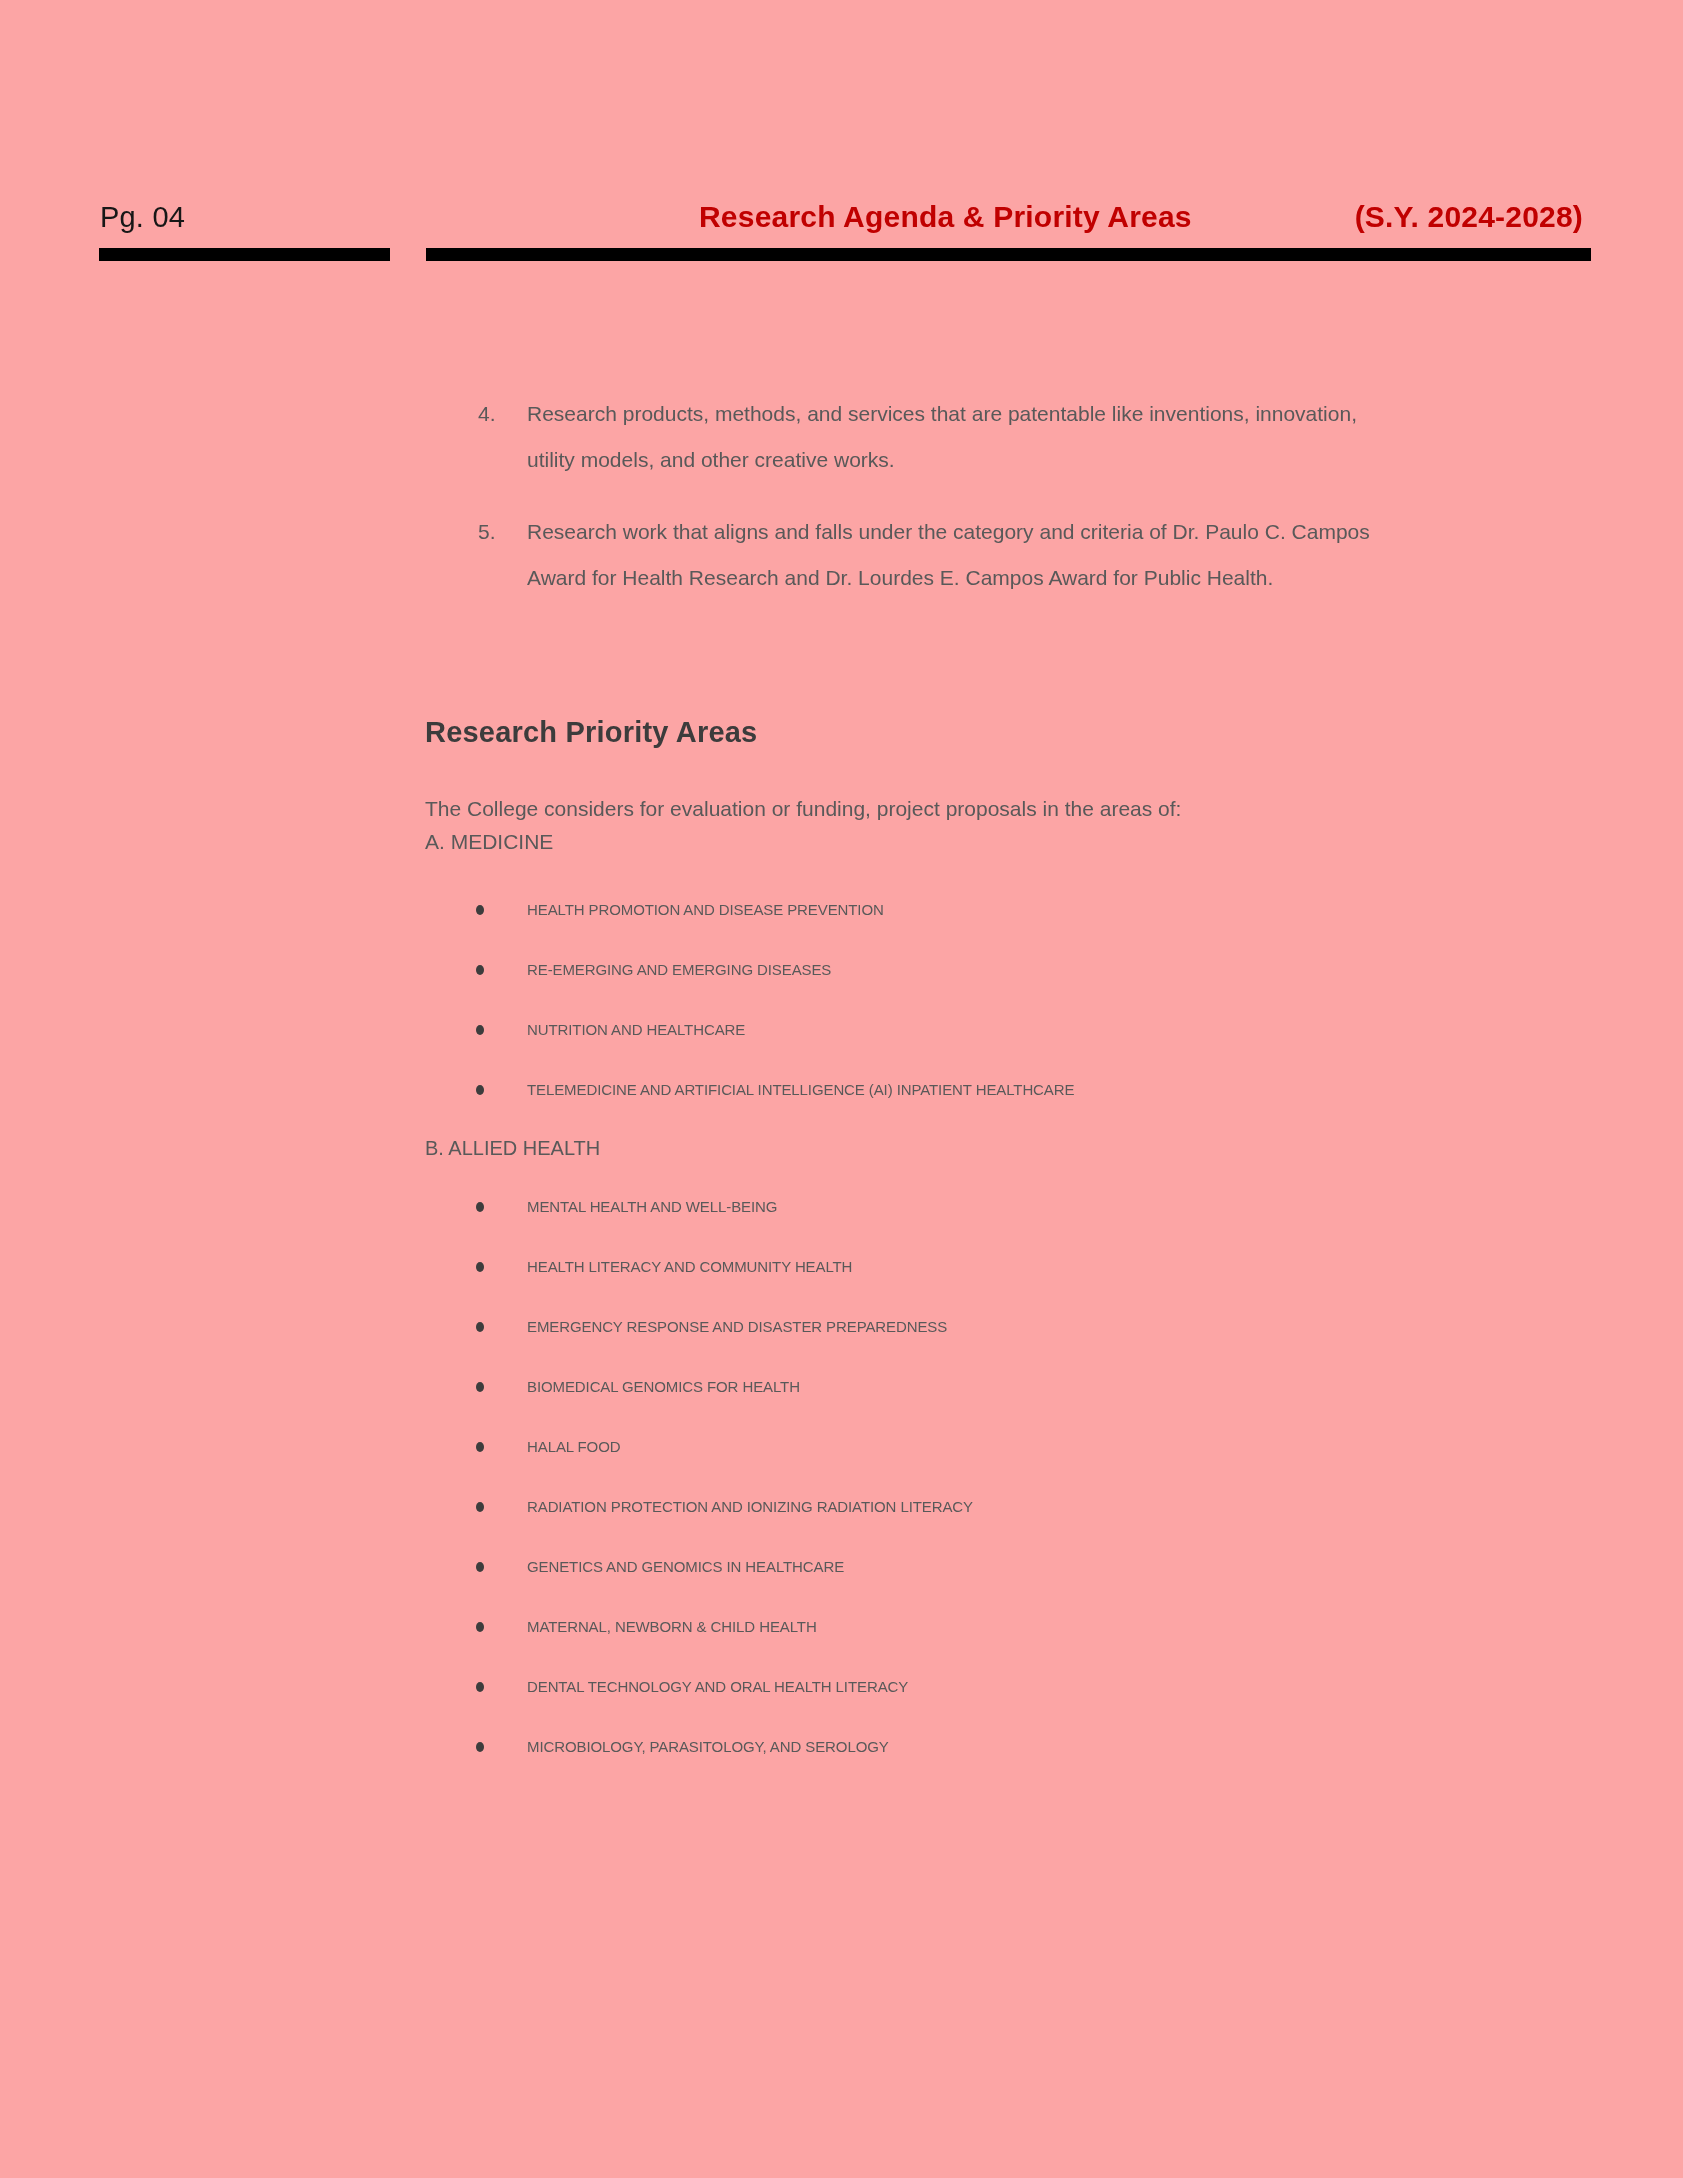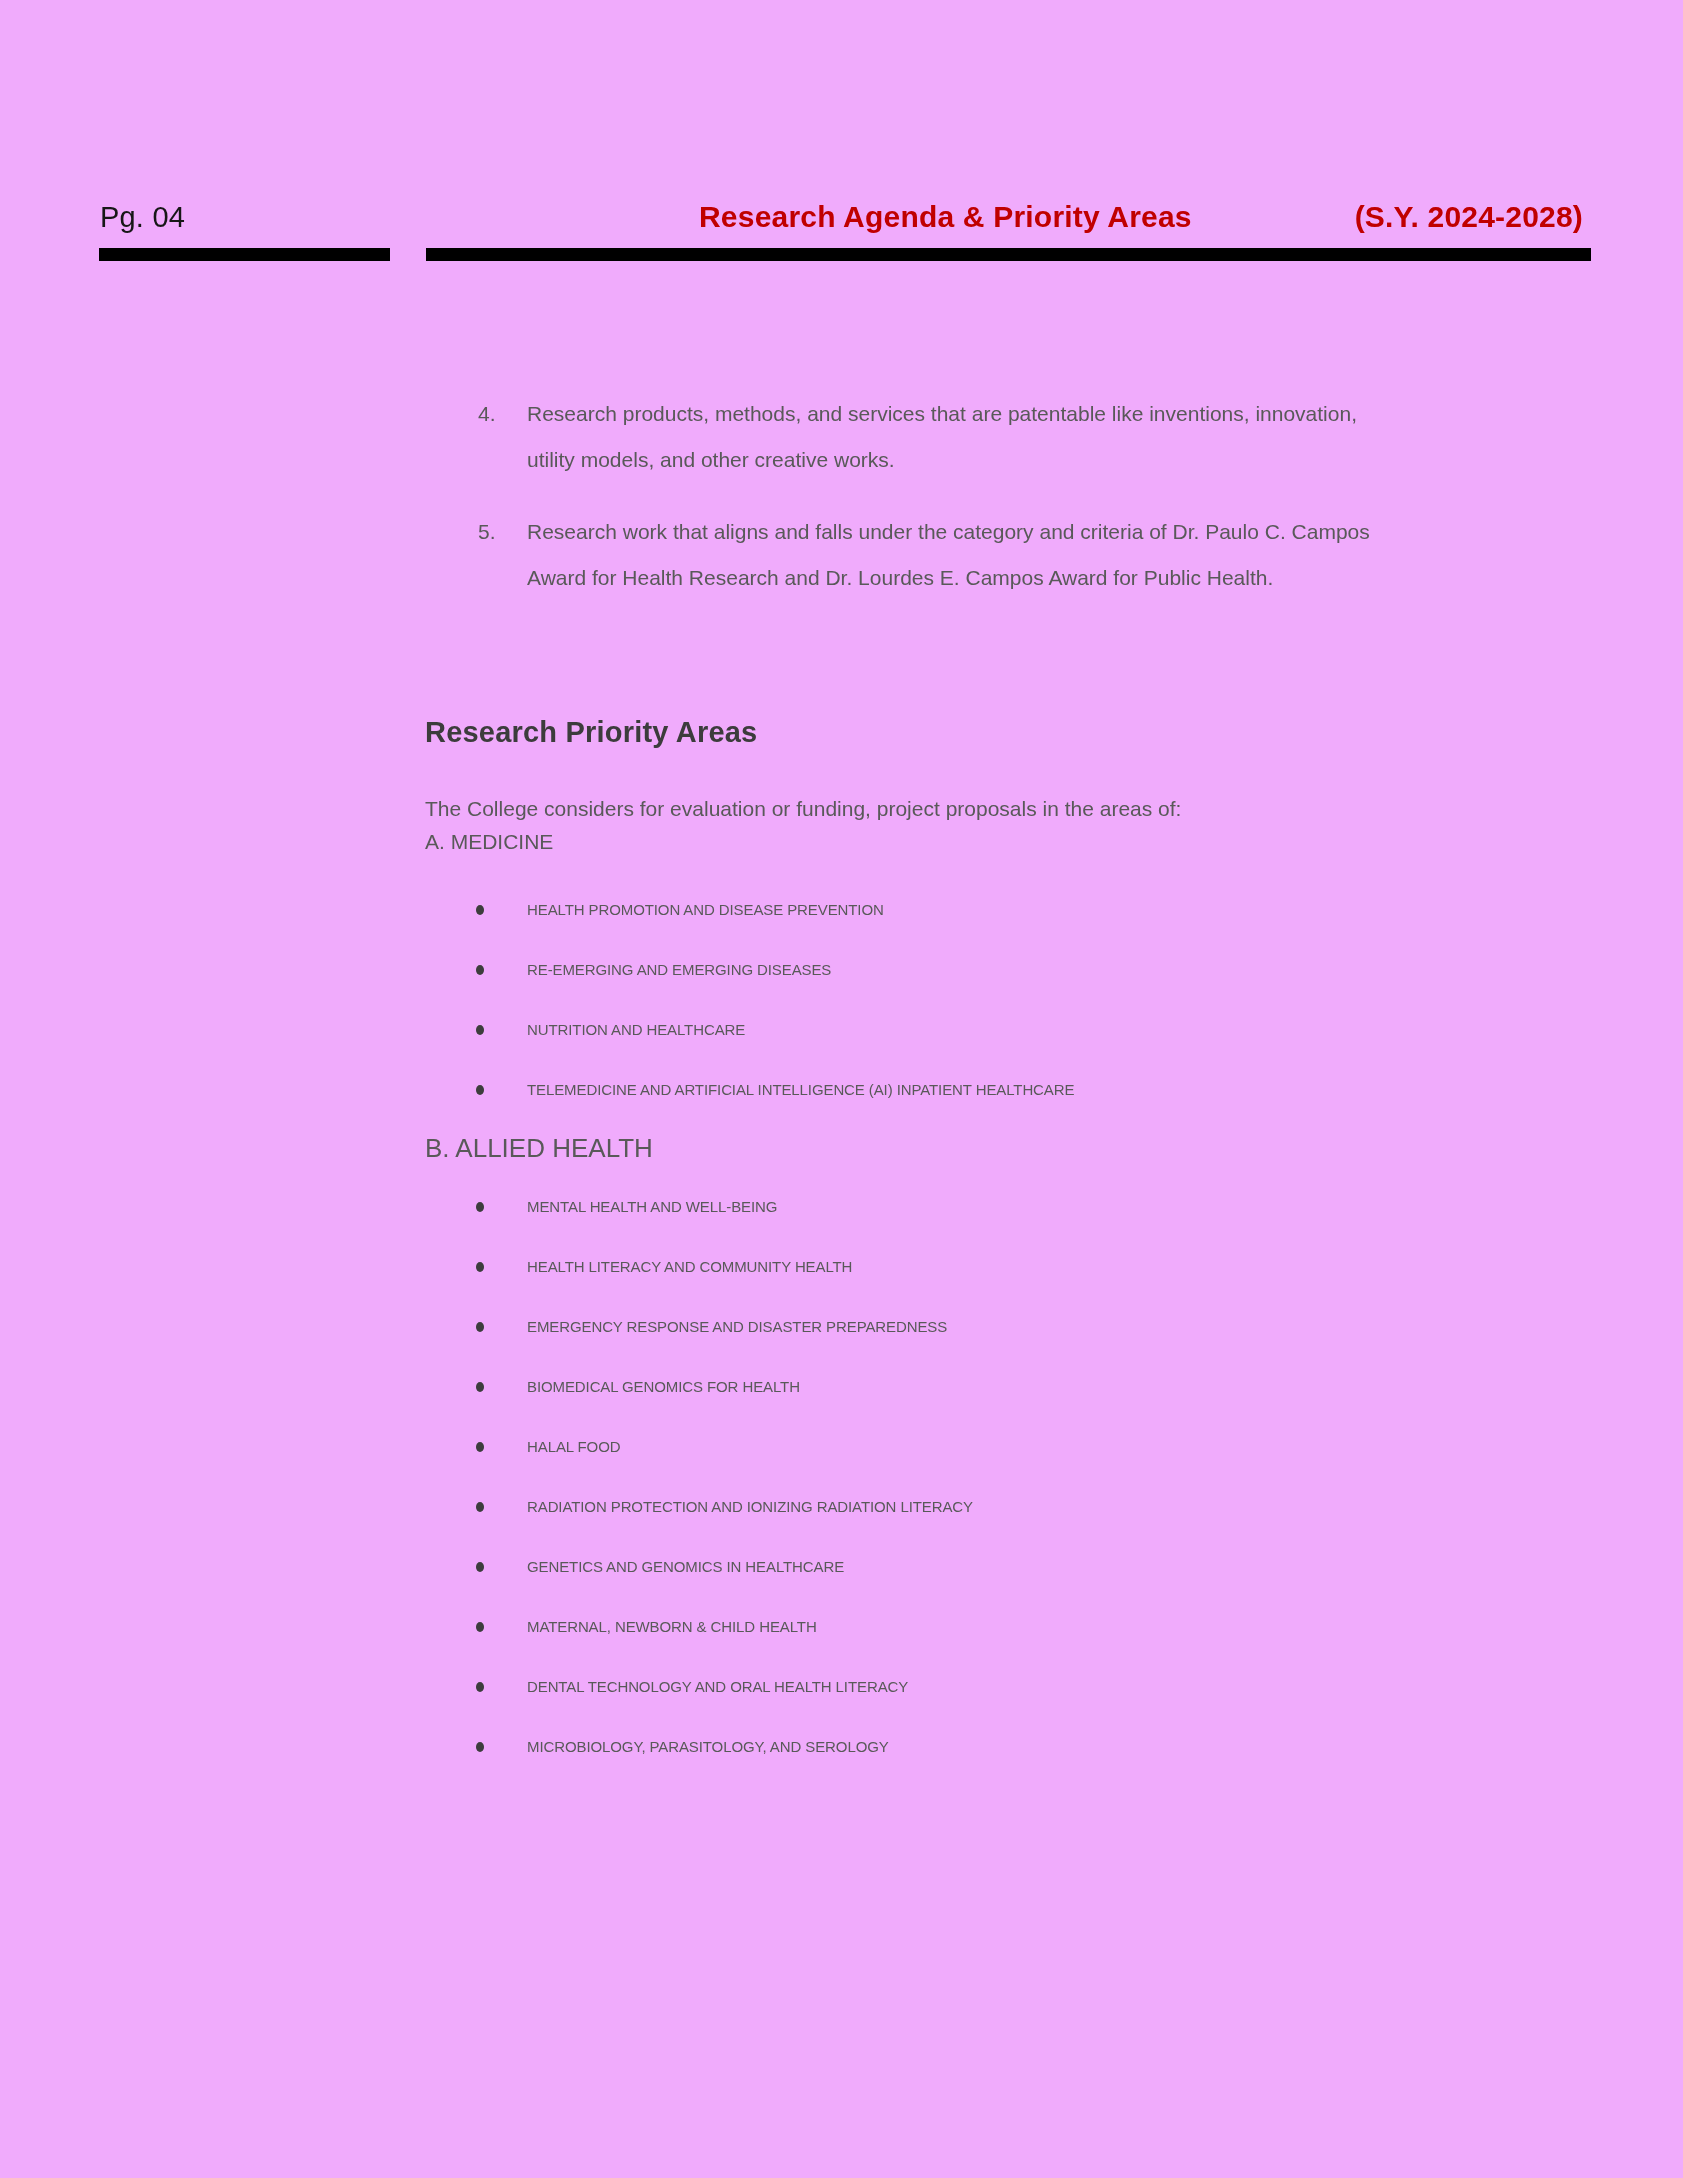"Pg. 04" .page { background: #f0abfc -> #fca5a5 }
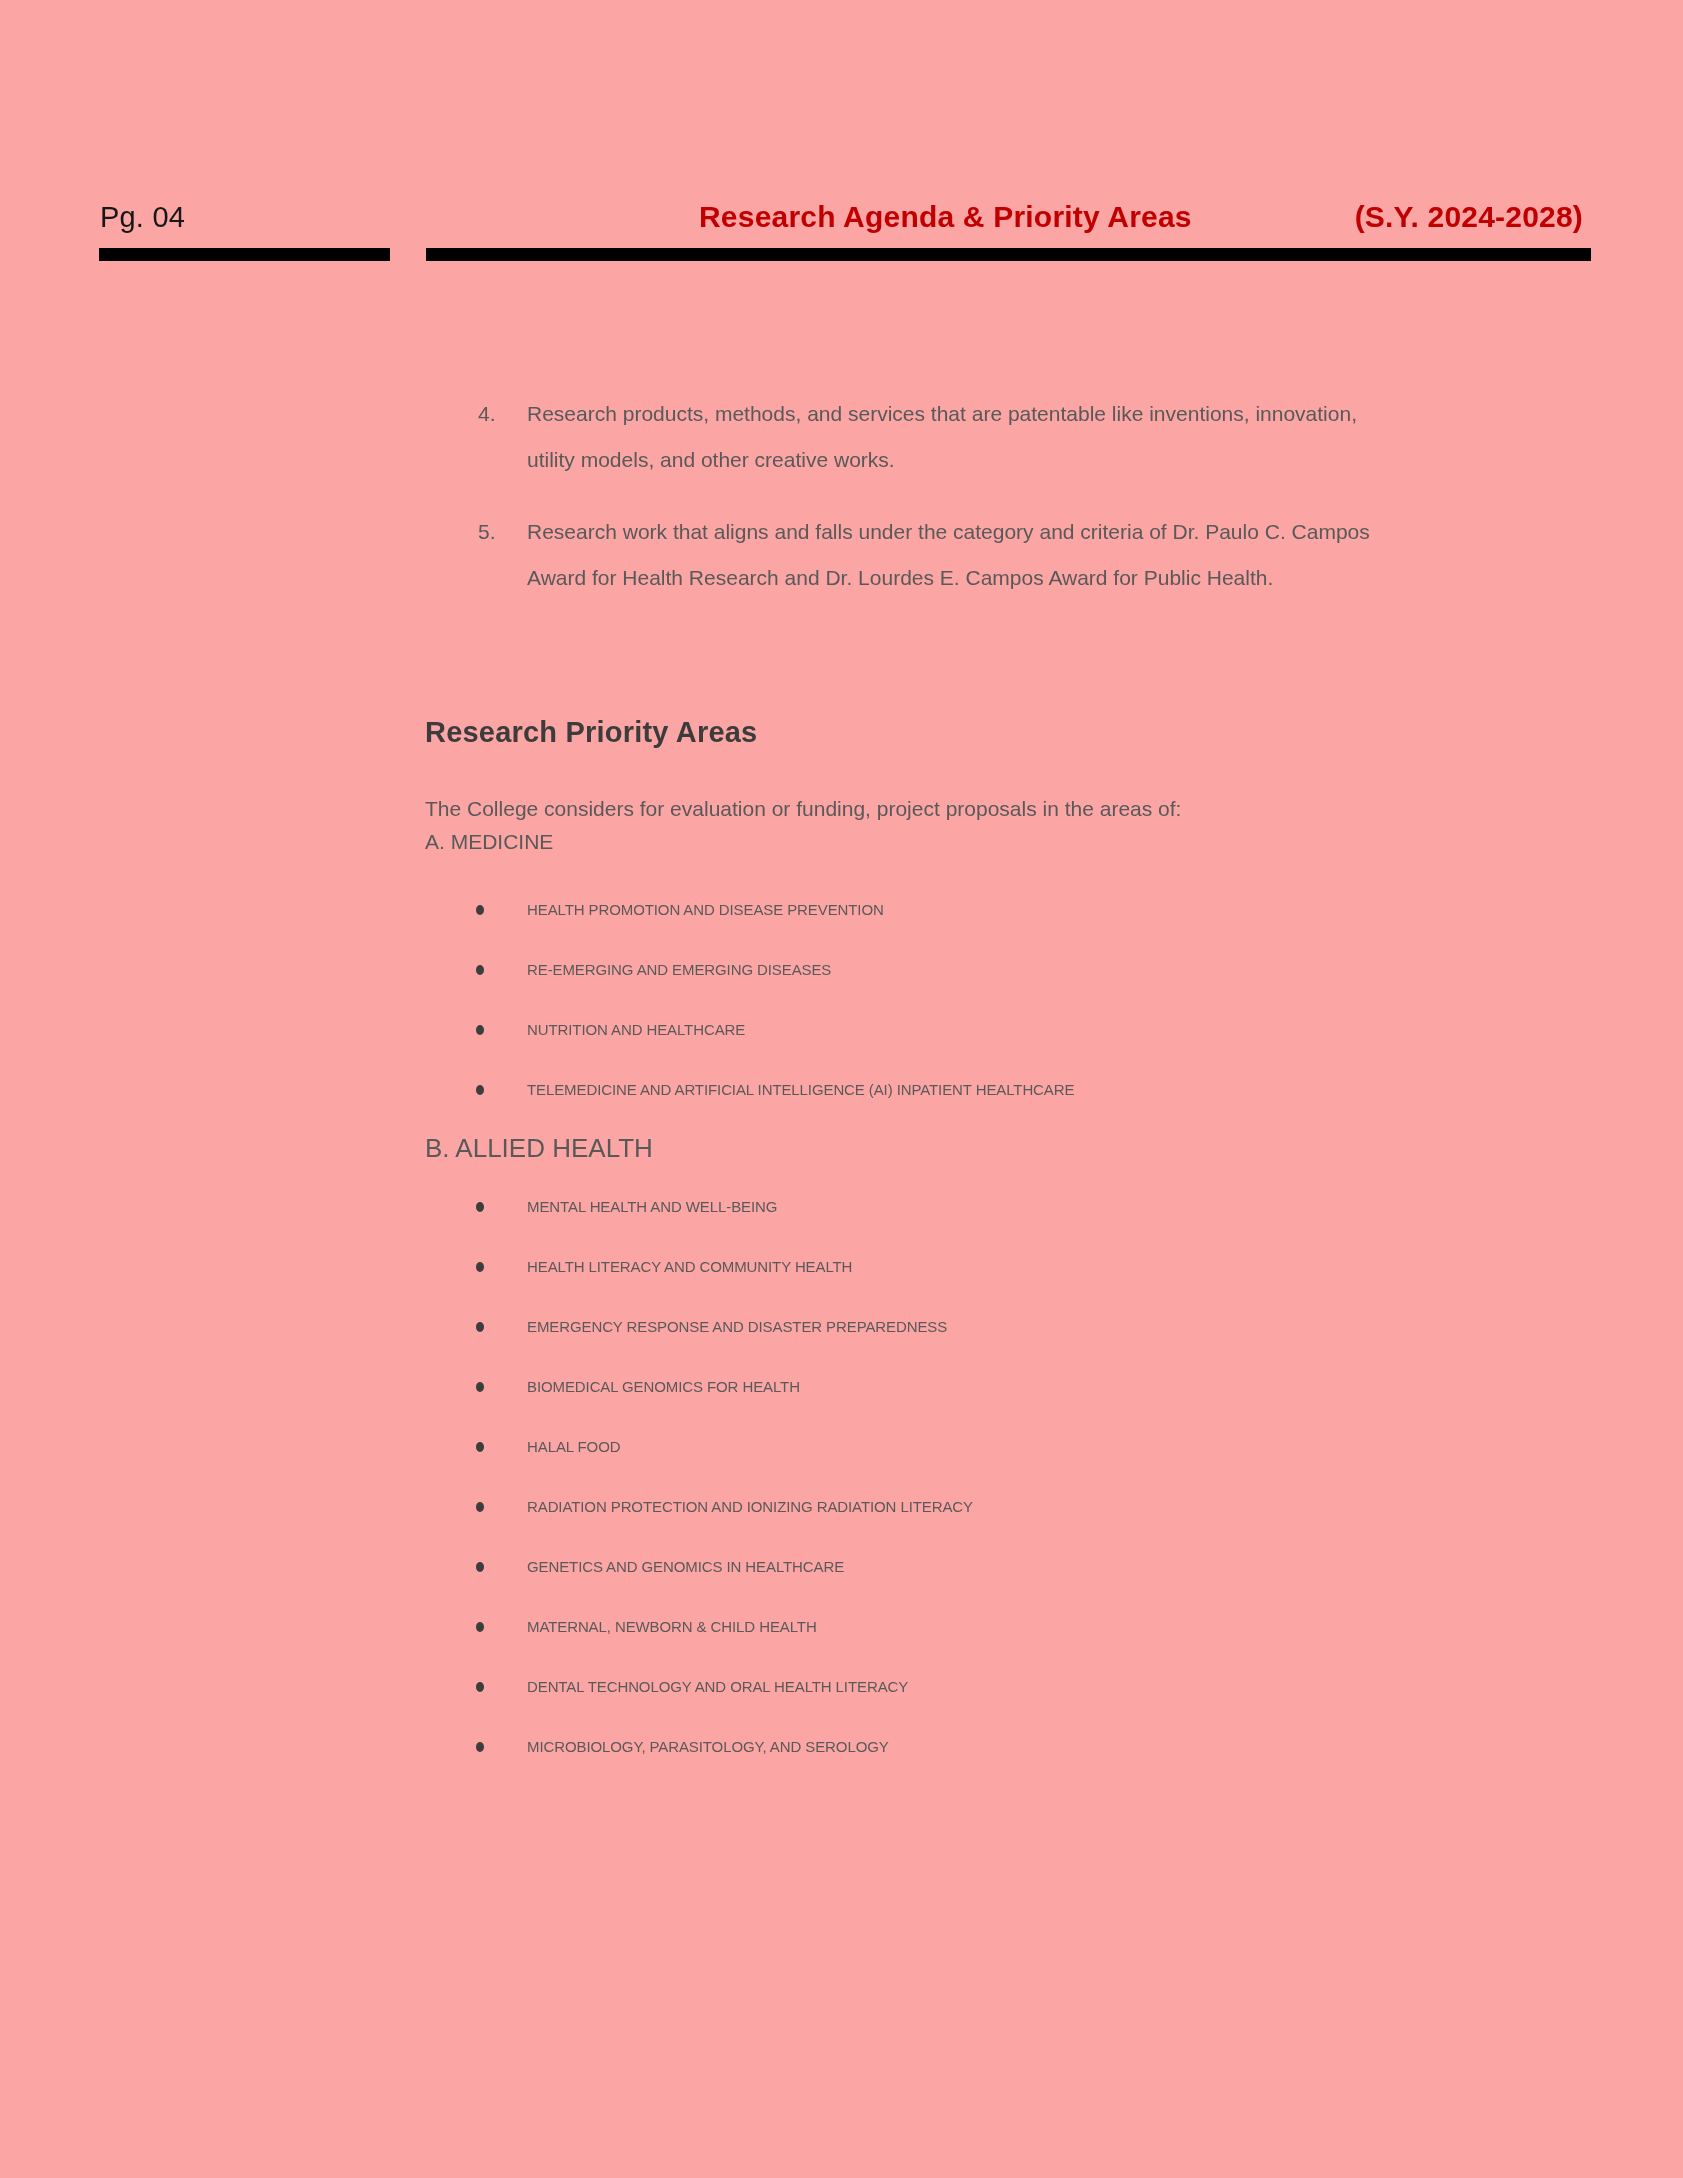"B. ALLIED HEALTH" .section-label { font-size: 26px -> 20px }
